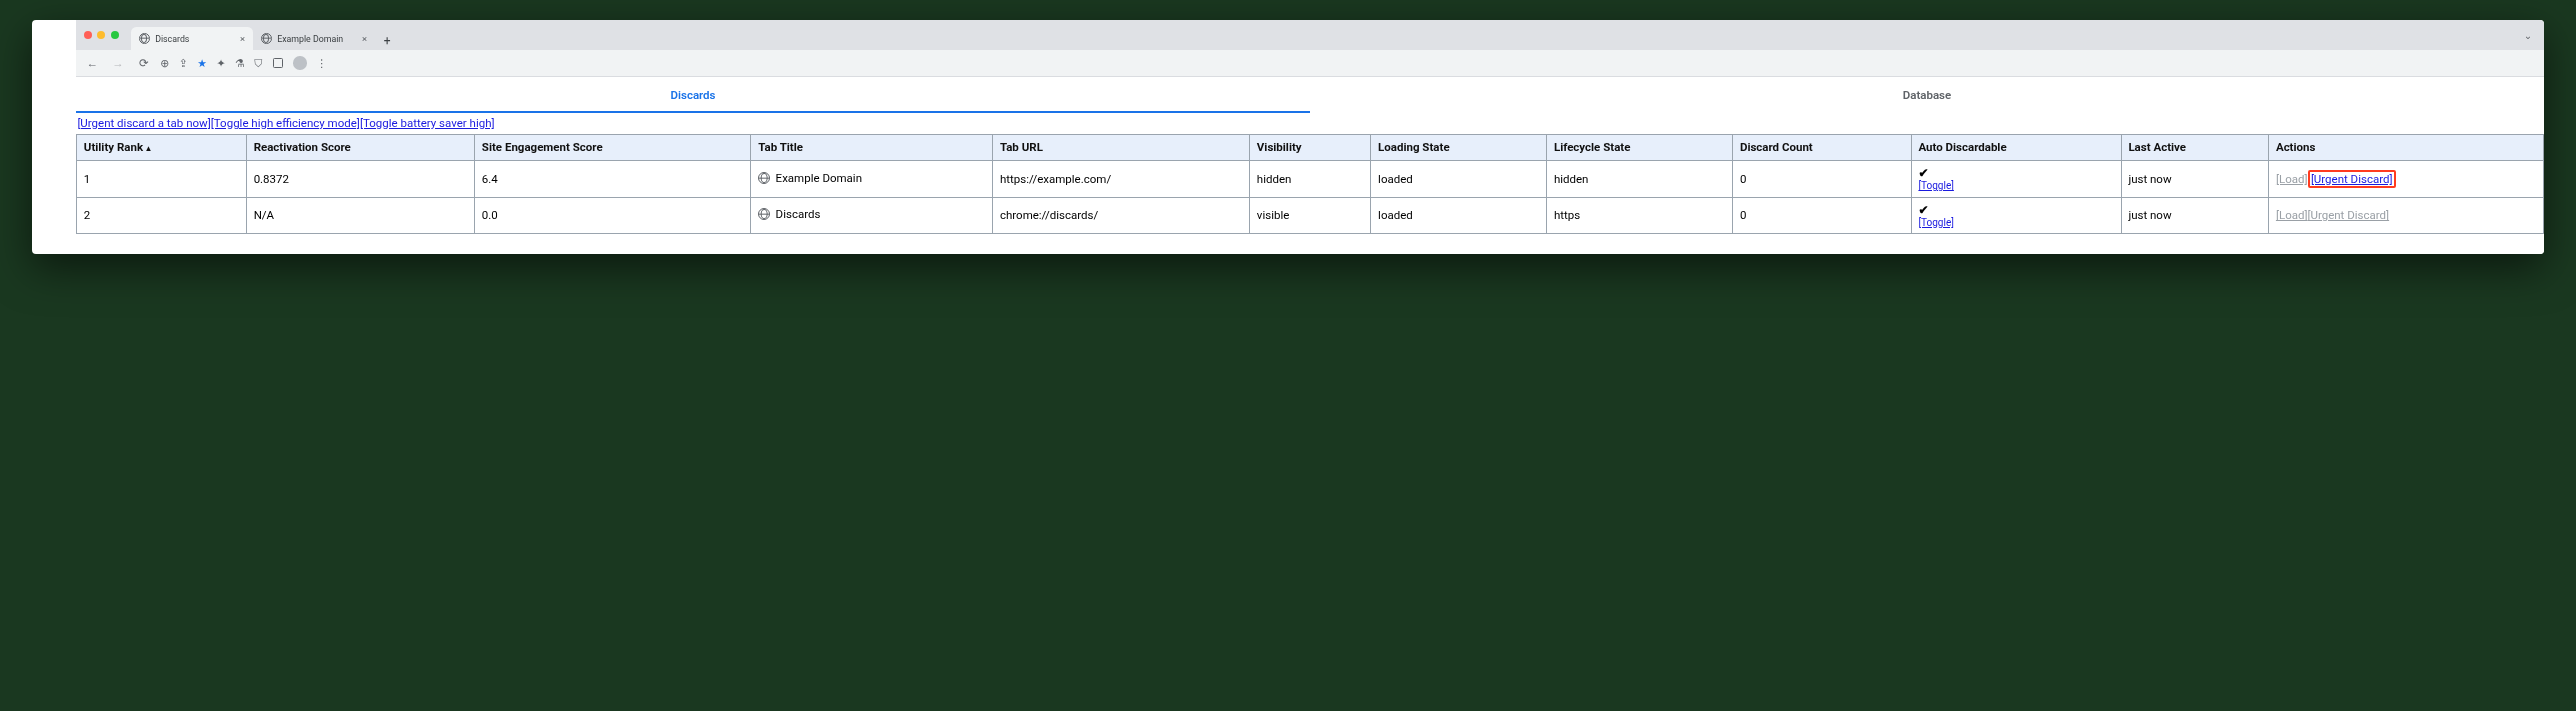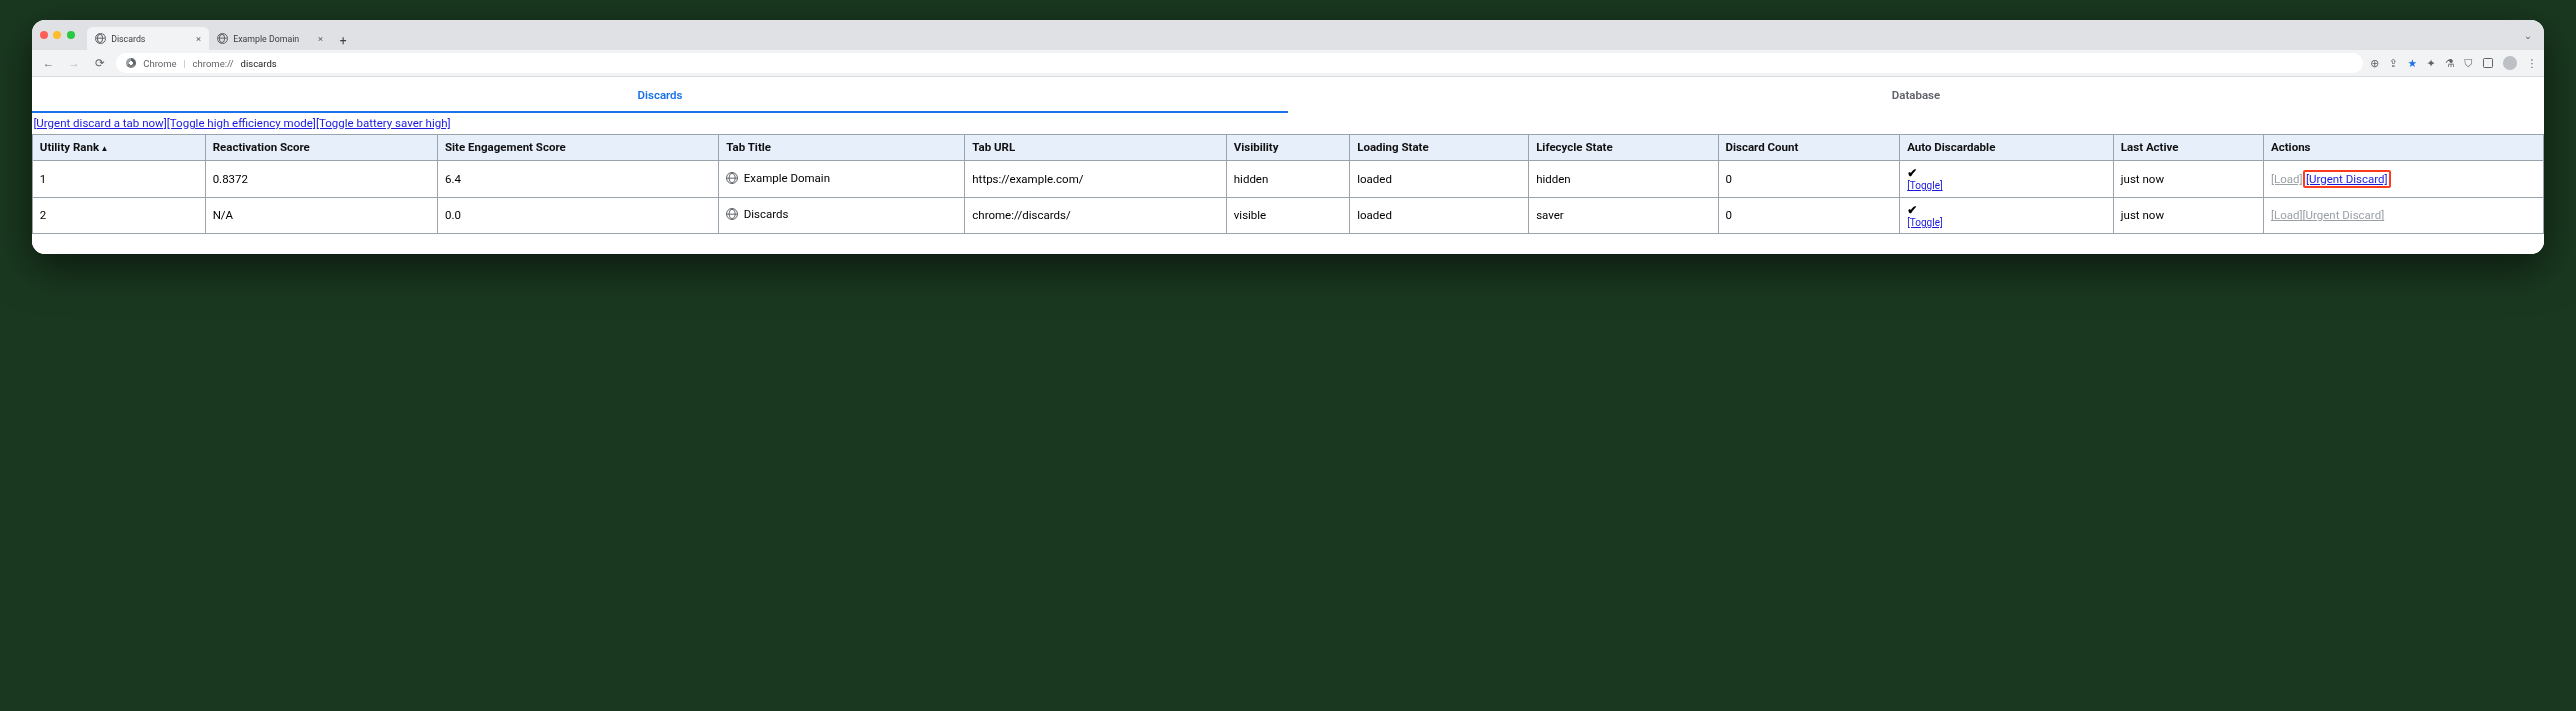"Discards" .window { border-radius: 13px -> 4px; padding-left: none -> 44px }
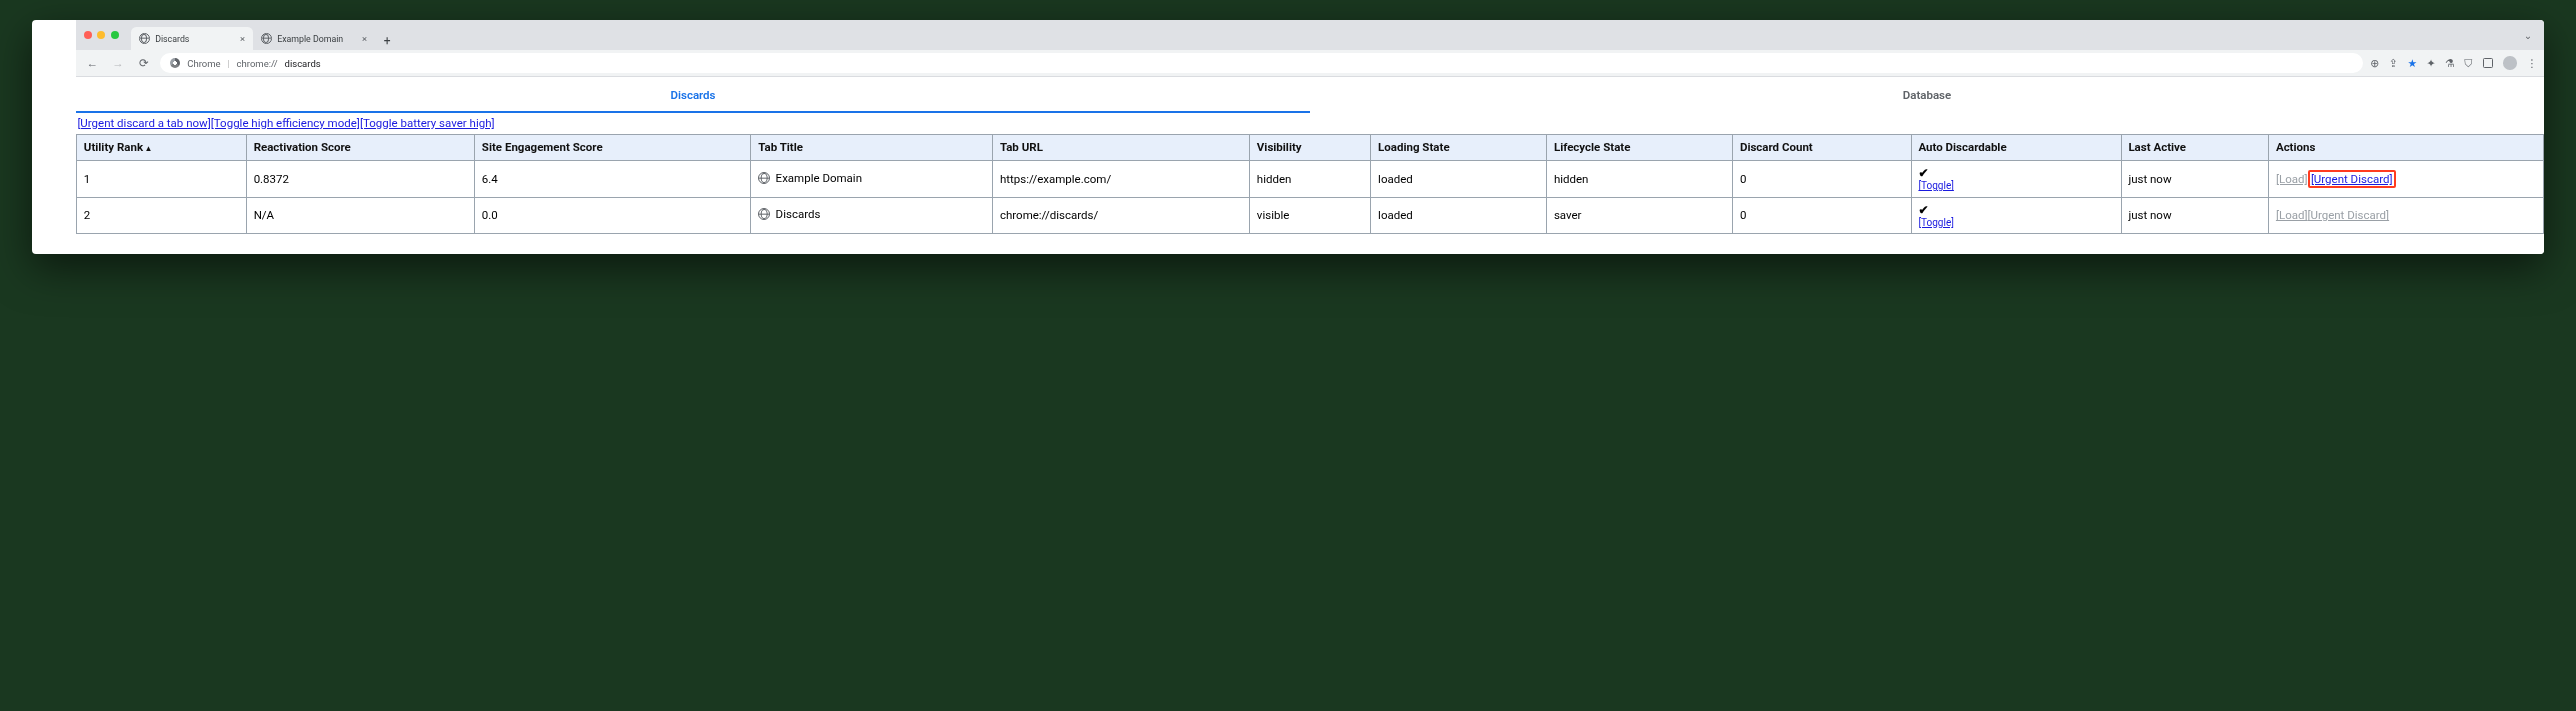"Chrome" div.omnibox { html: <div> <span></span> <span>Chrome</span> <span>|</span> <span>chrome://</span> <span>discards</span> </div> -> none }
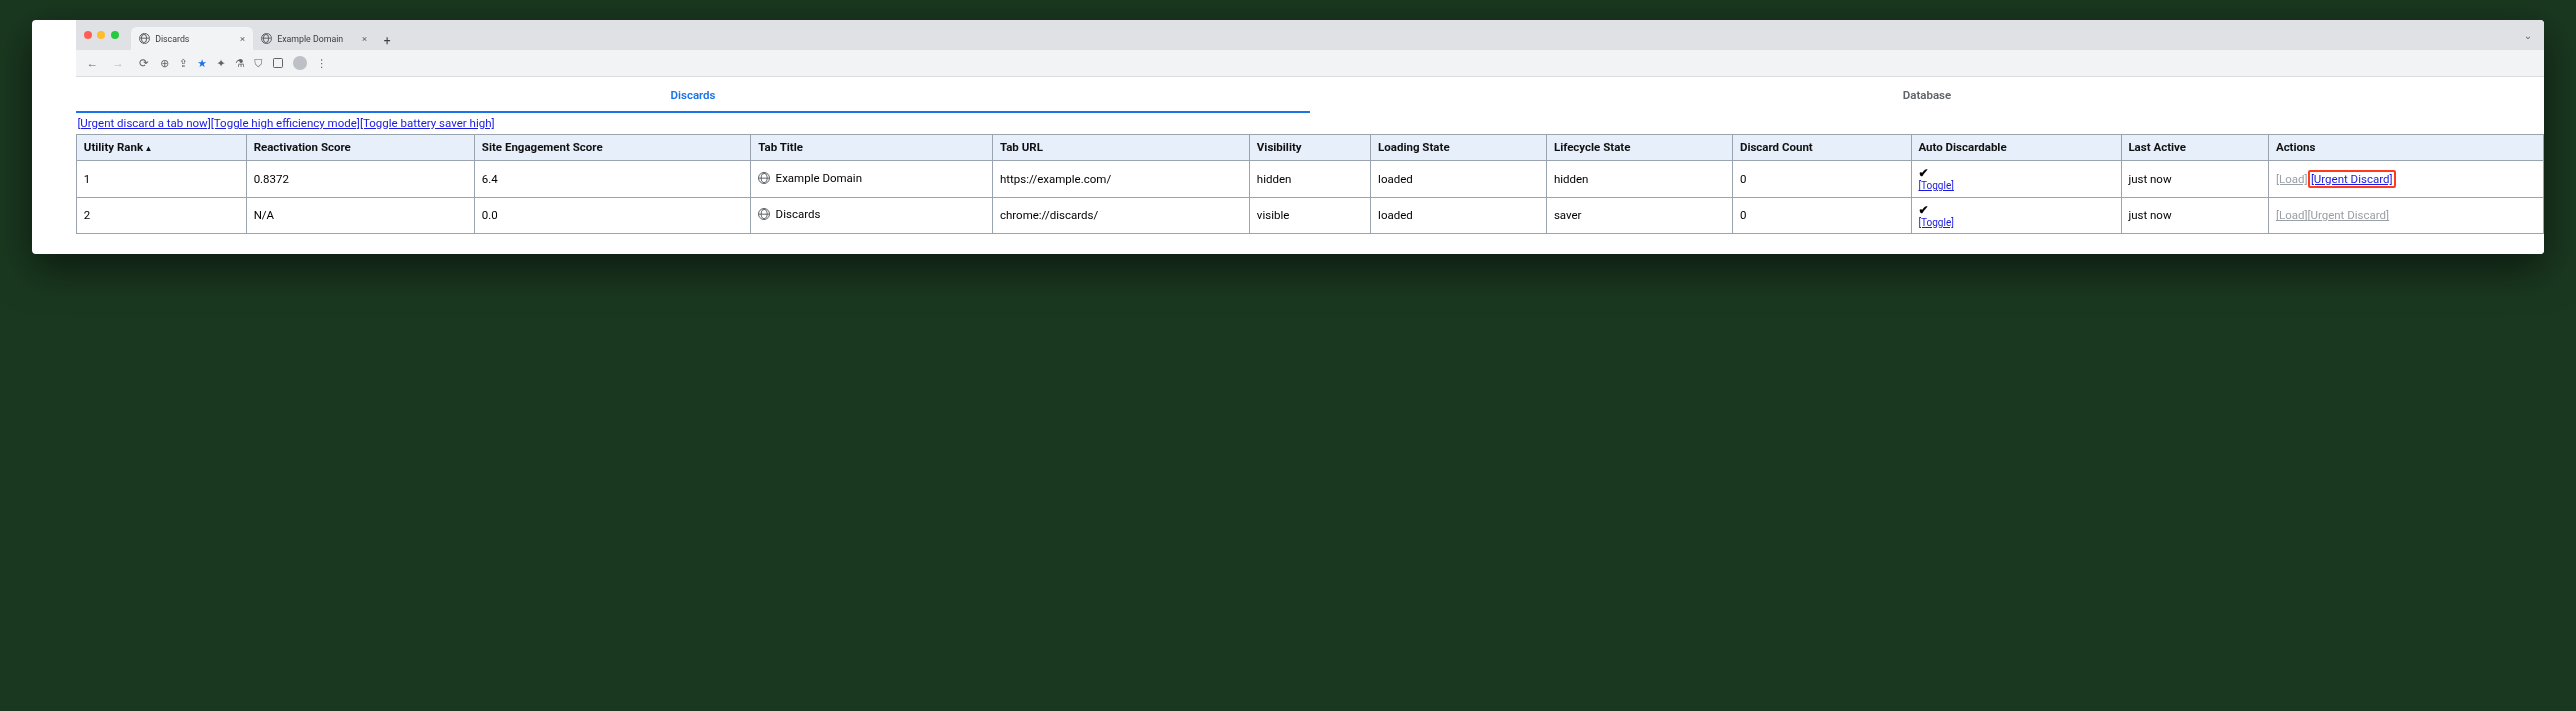"saver" td { text: saver -> https }
